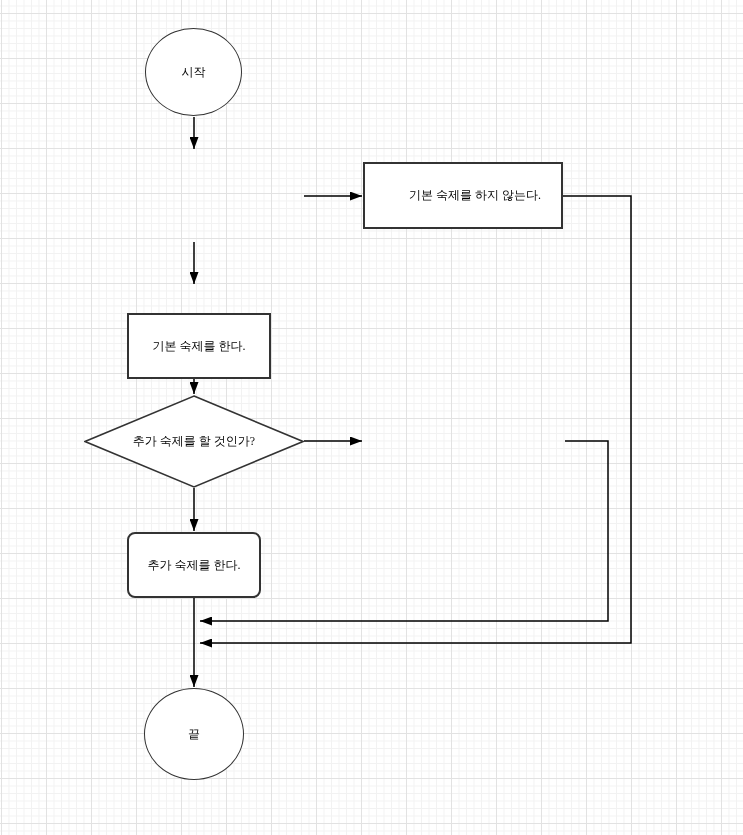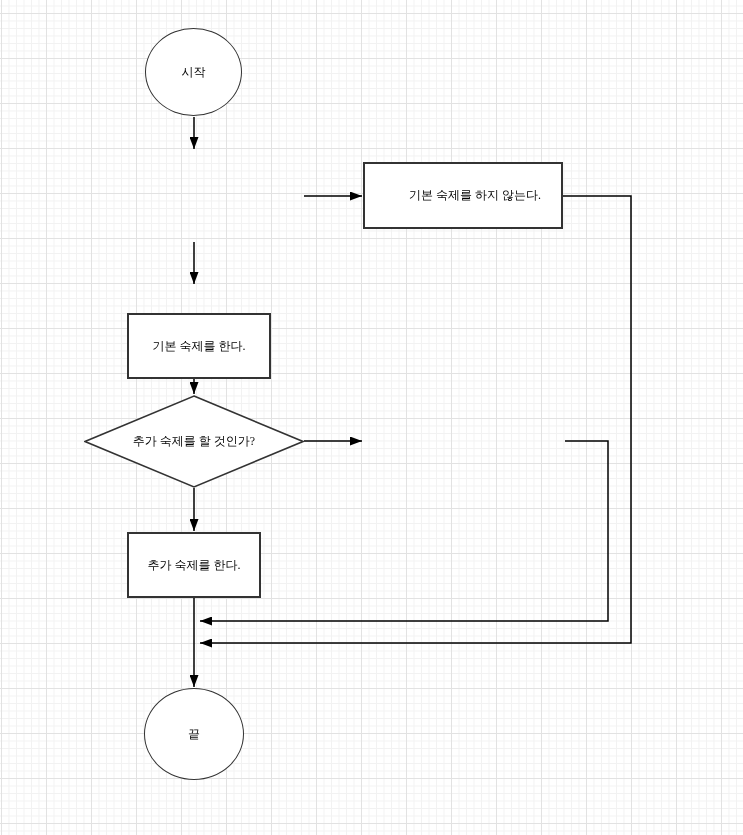"추가 숙제를 한다." div.node { border-radius: none -> 8px }
